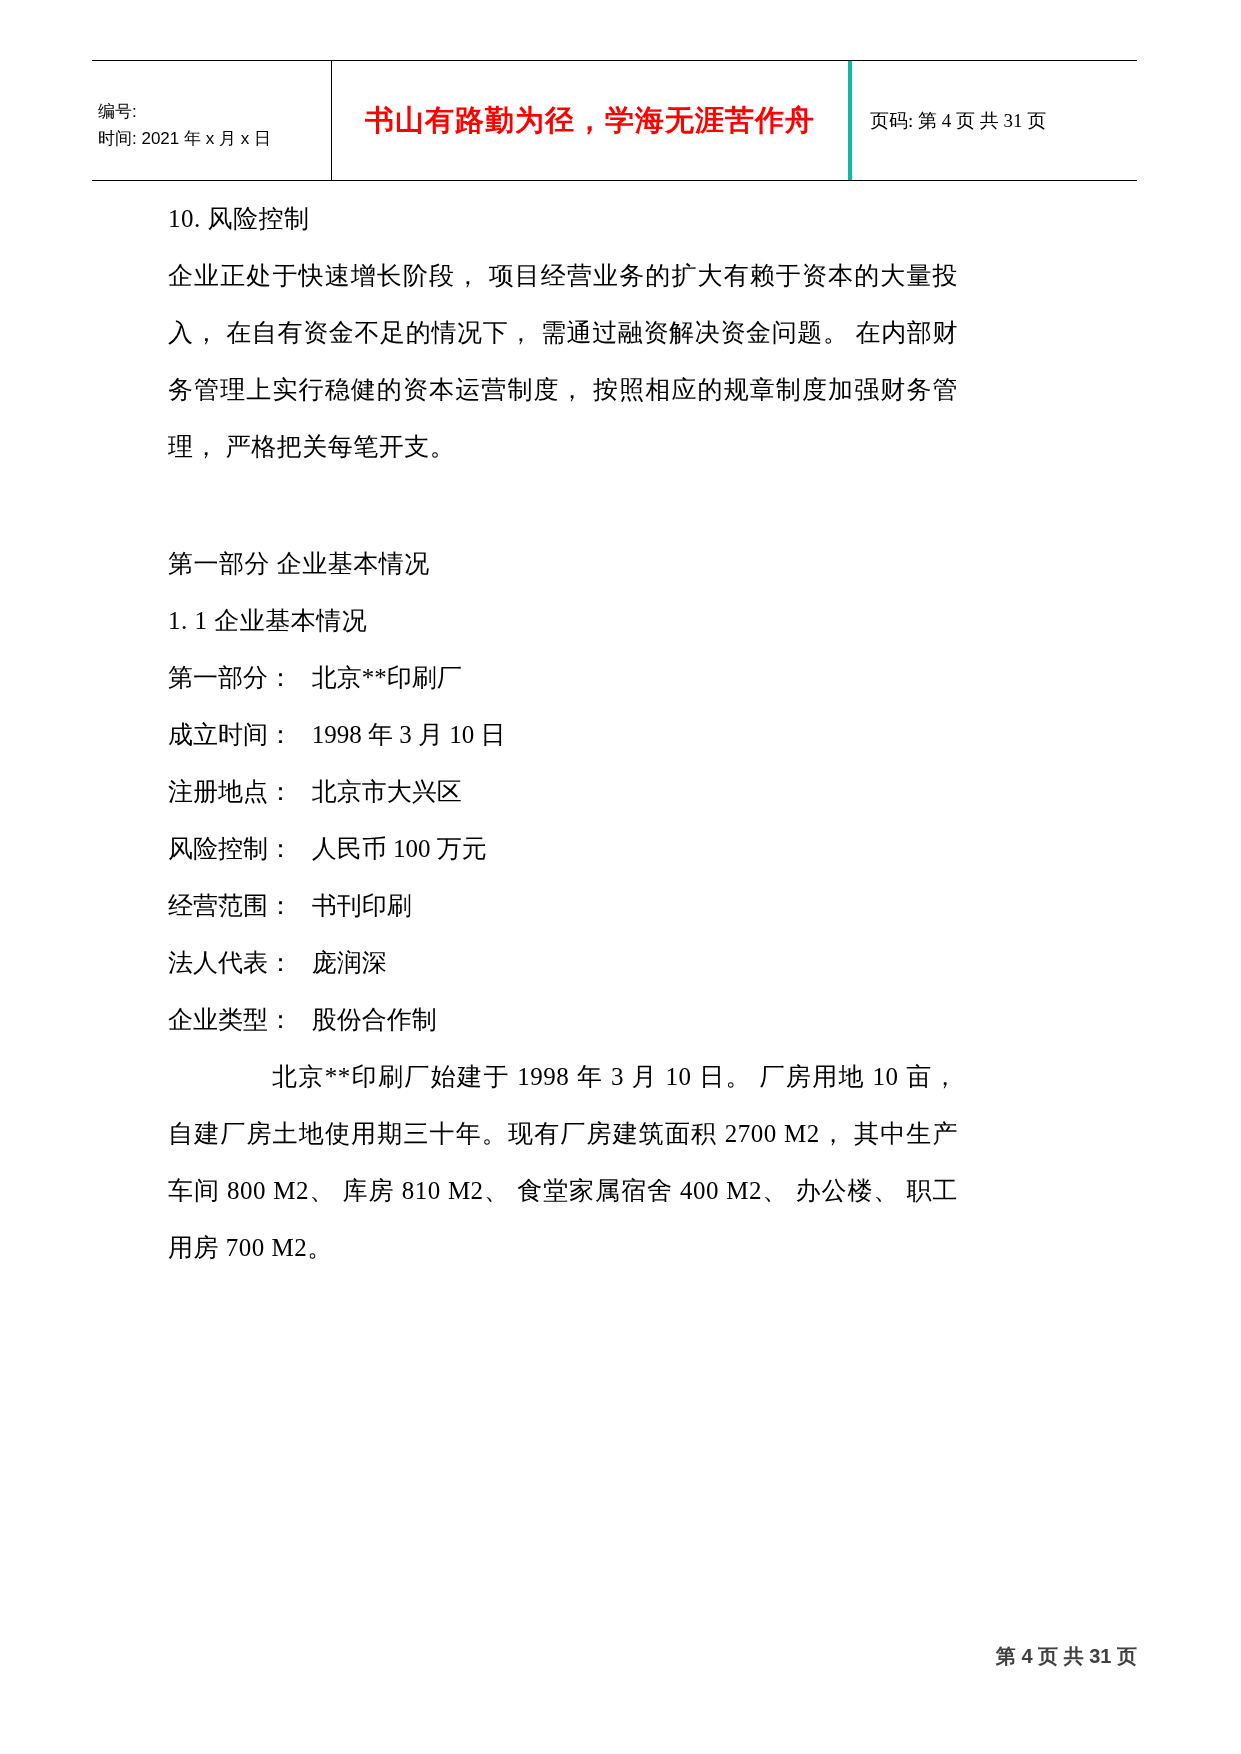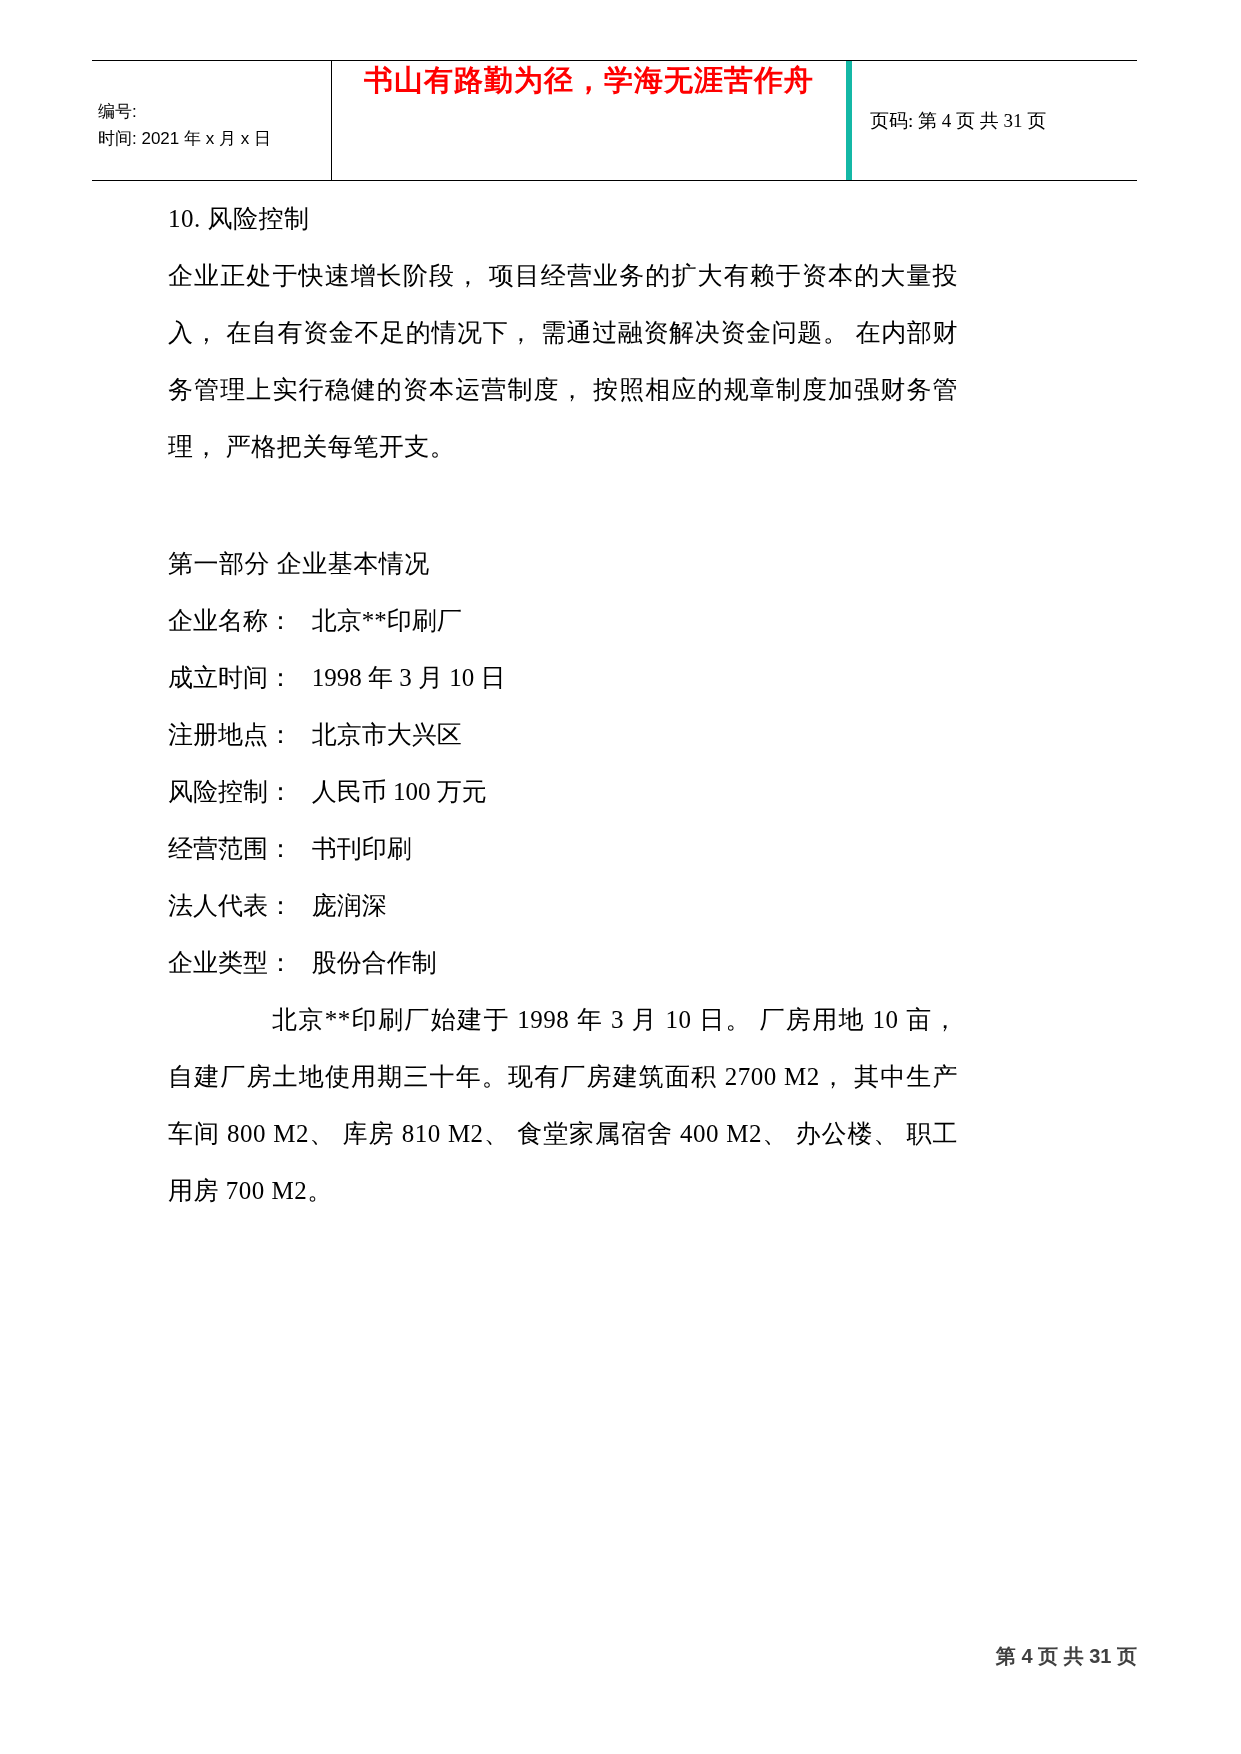"书山有路勤为径，学海无涯苦作舟" .header-center { align-items: flex-start -> center; border-right: 6px solid #14b8a6 -> 4px solid #14b8a6 }
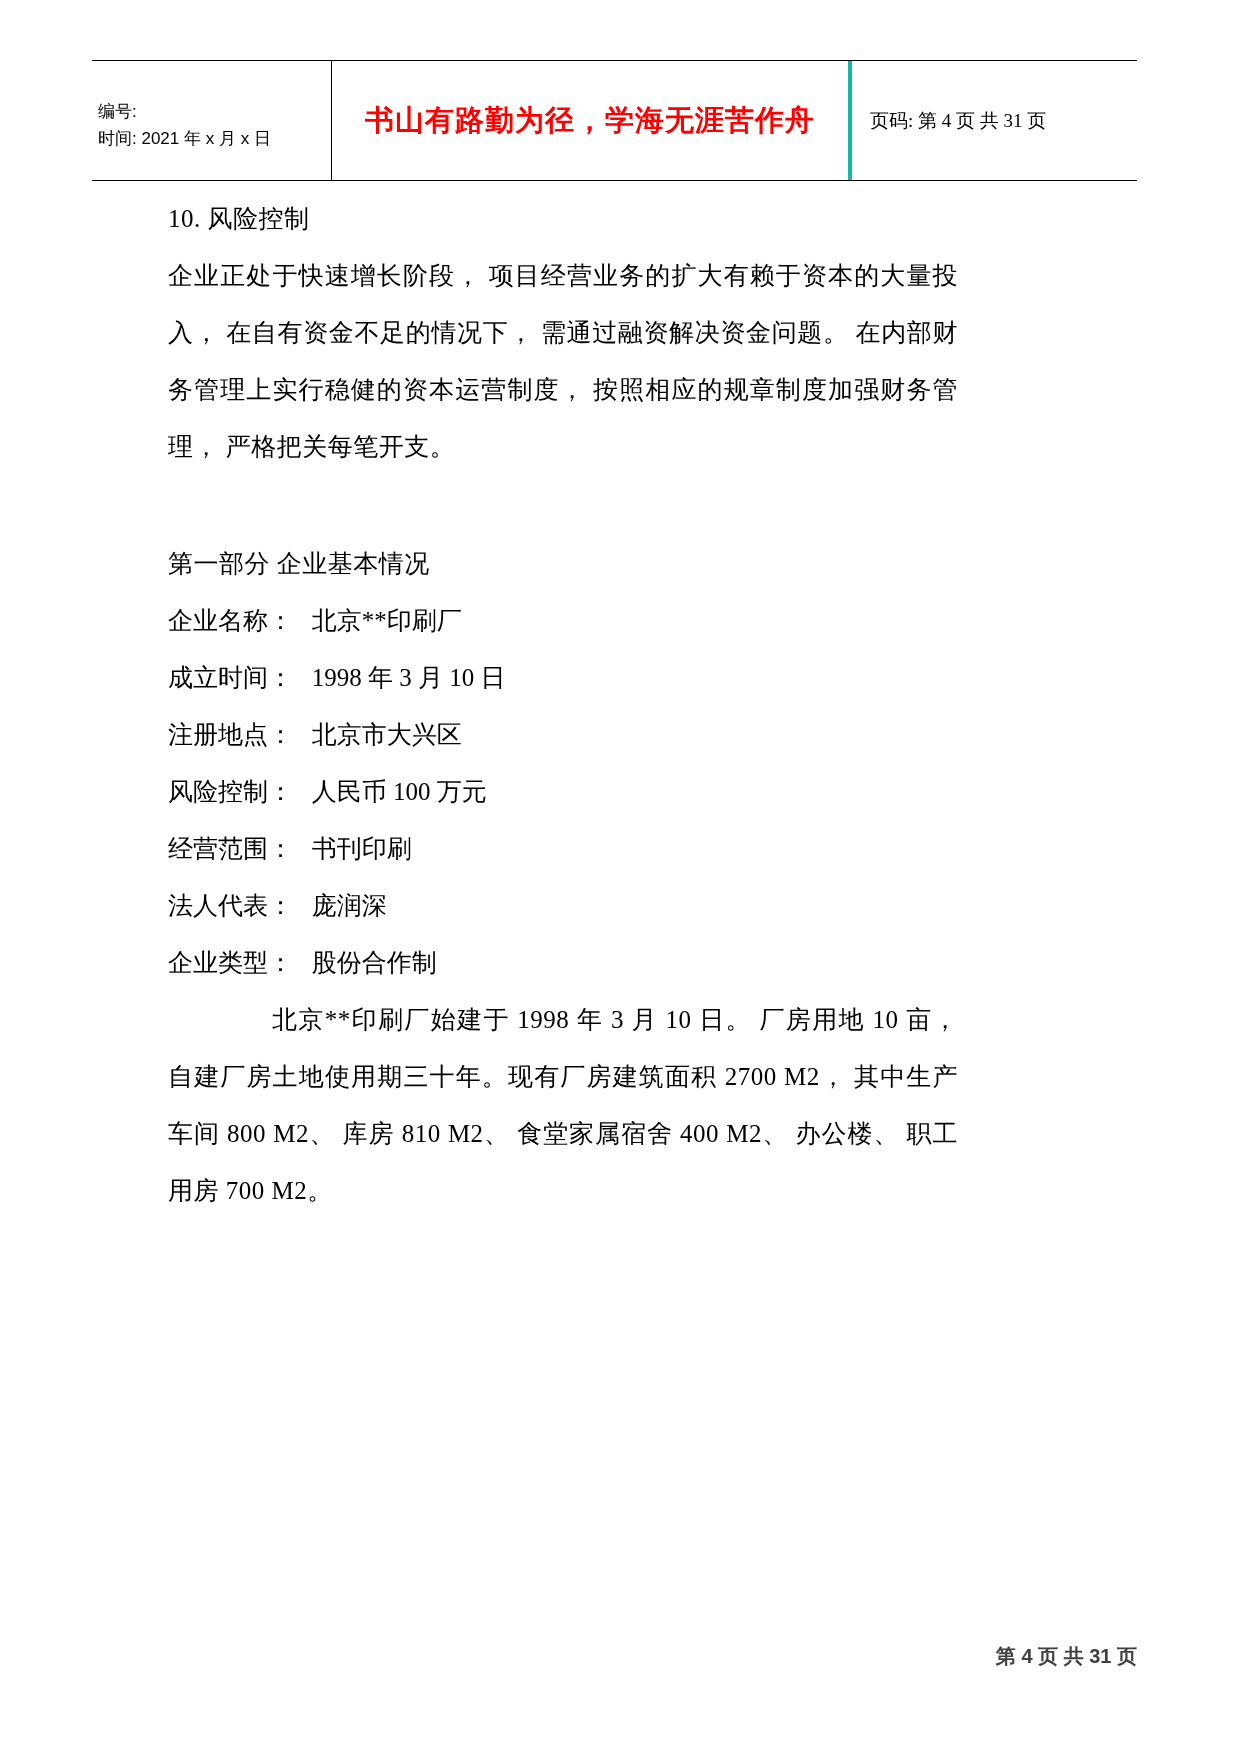"1. 1 企业基本情况" p.para { html: none -> <p>1. 1 企业基本情况</p> }
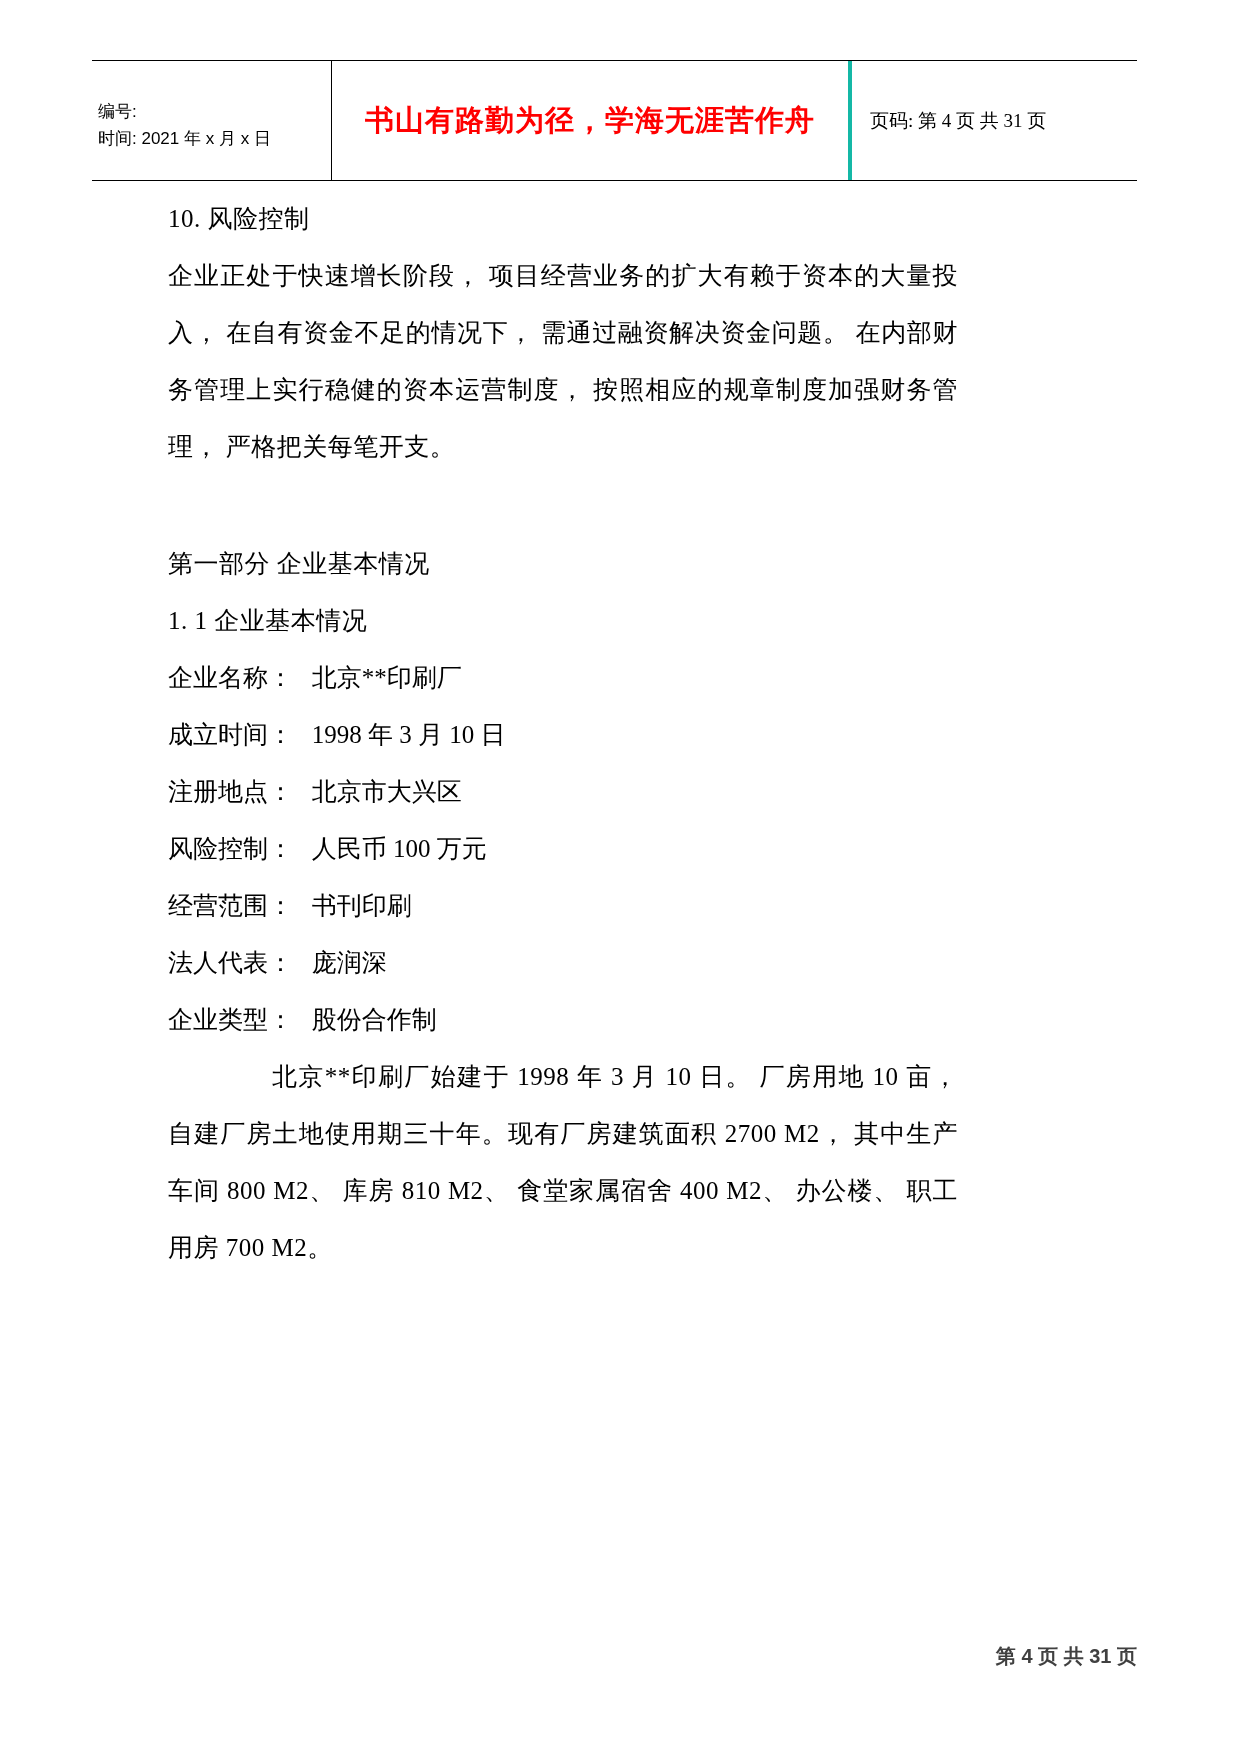"企业名称：" span { text: 企业名称 -> 第一部分 }
